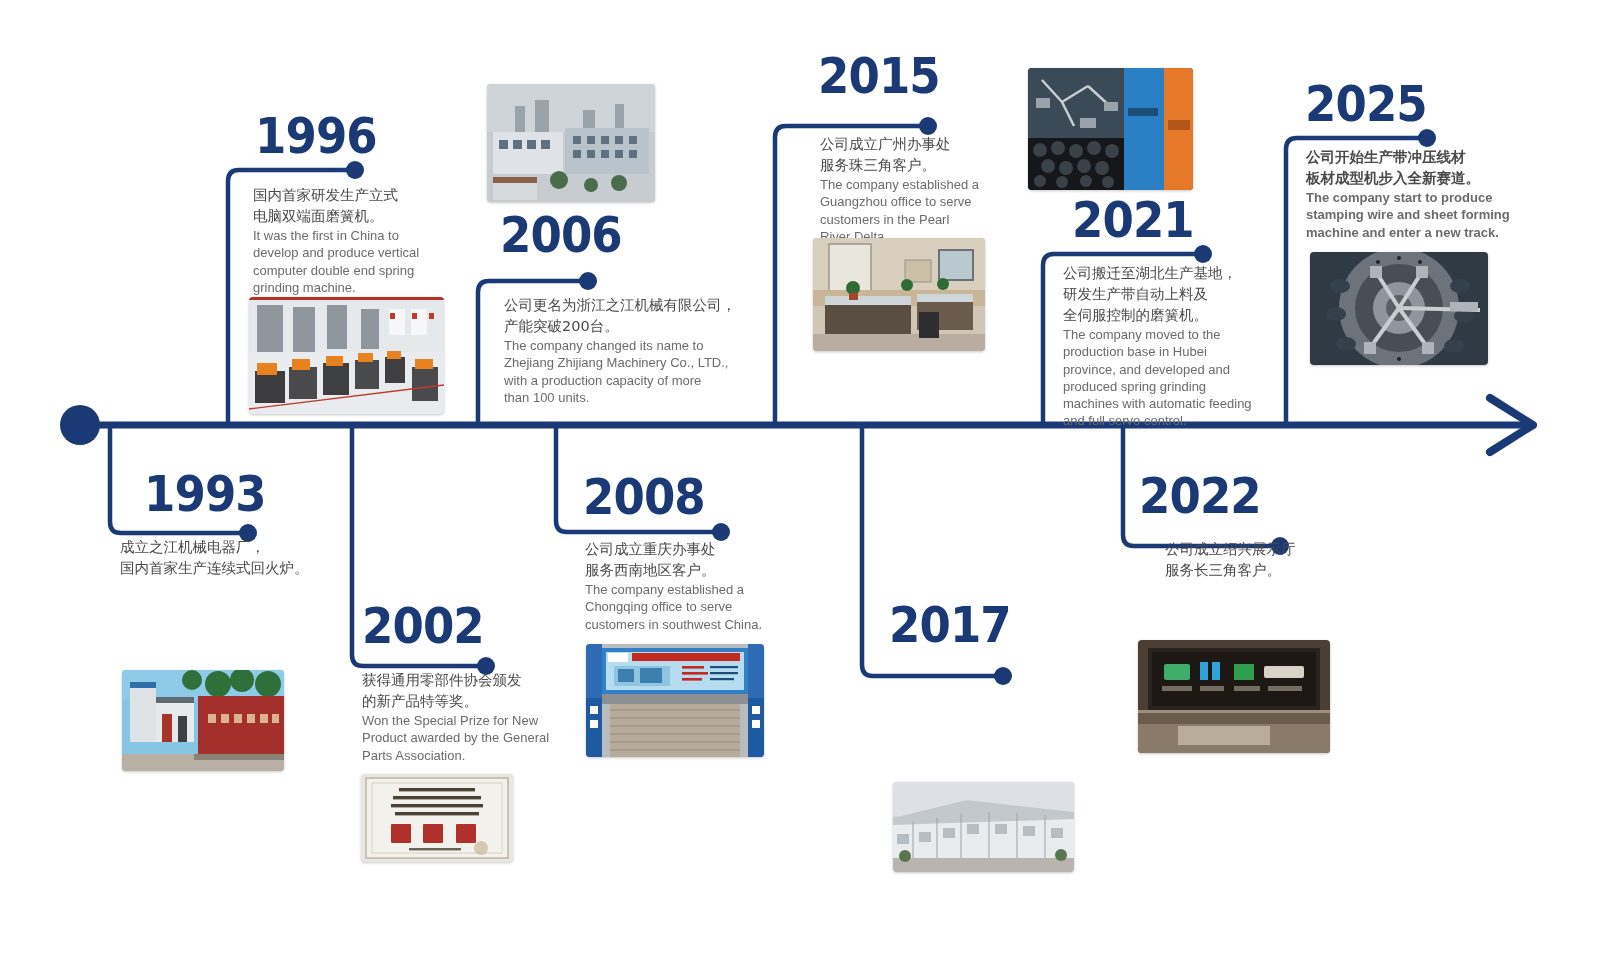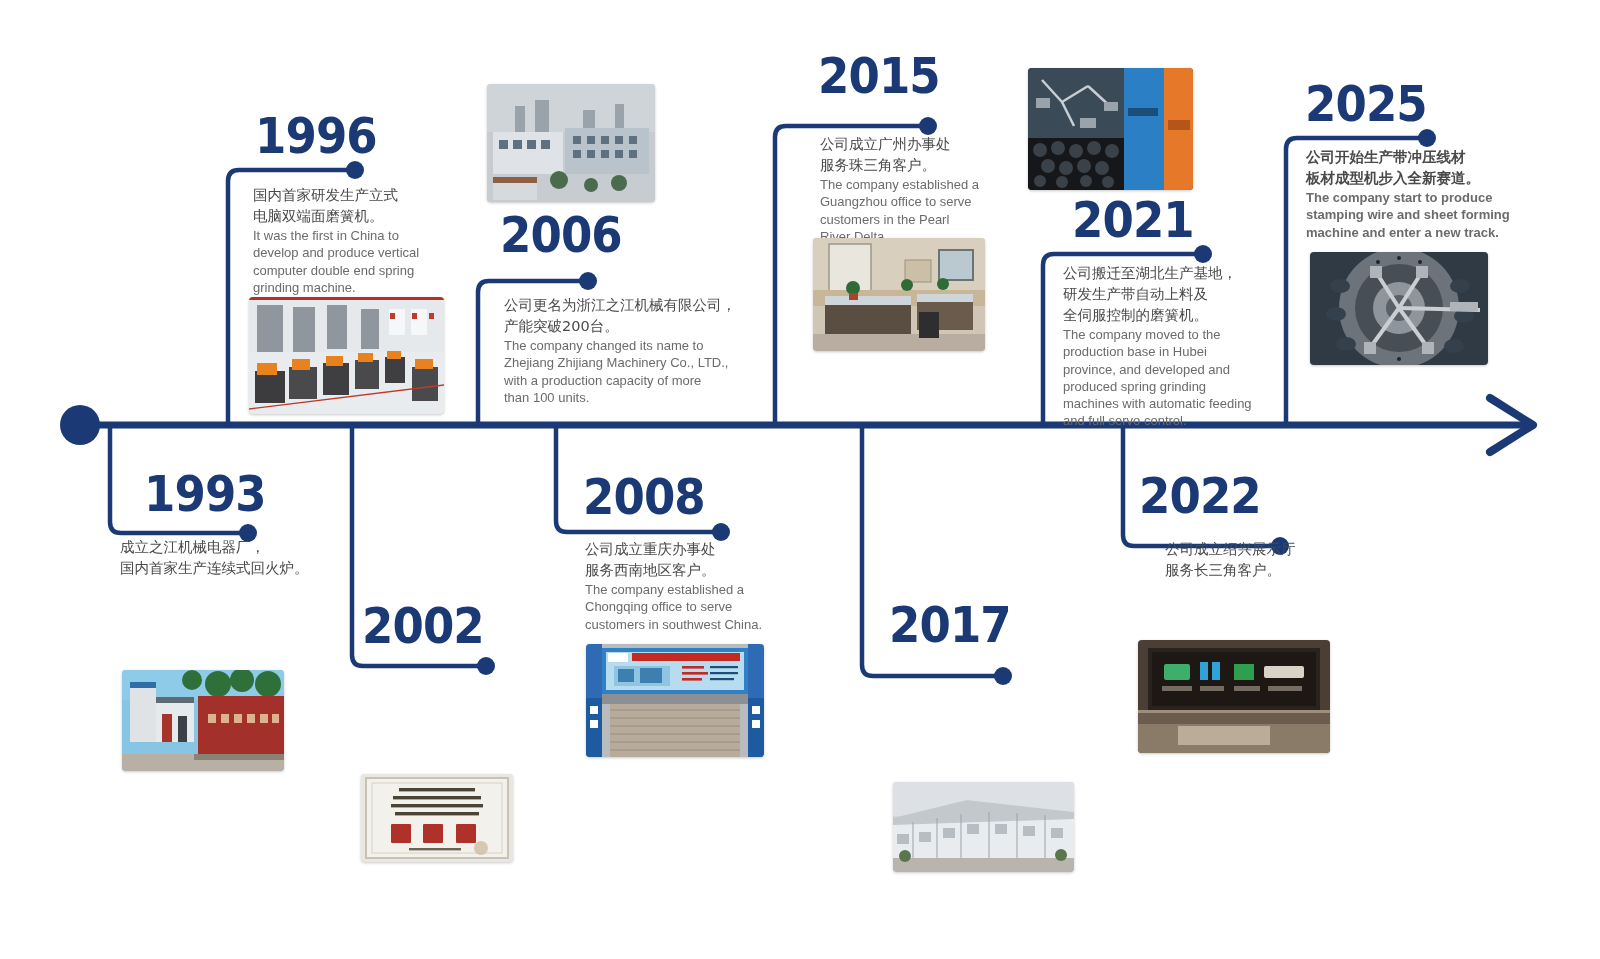"获得通用零部件协会颁发" div.block { html: none -> <div> <div>获得通用零部件协会颁发 的新产品特等奖。</div> <div>Won the Special Prize for New Product awarded by the General Parts Association.</div> </div> }
